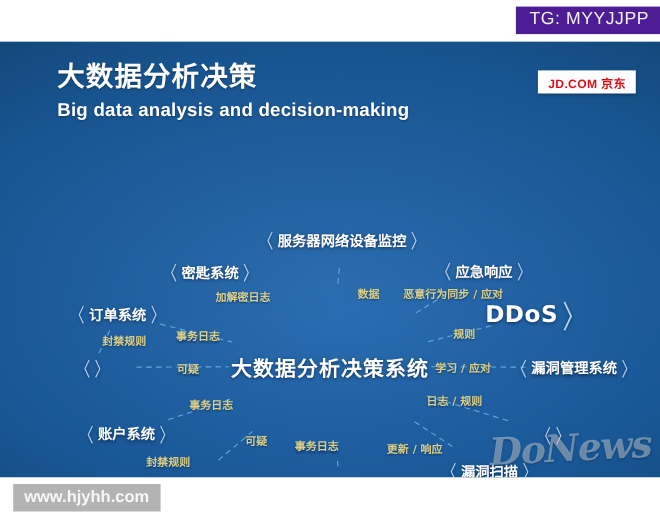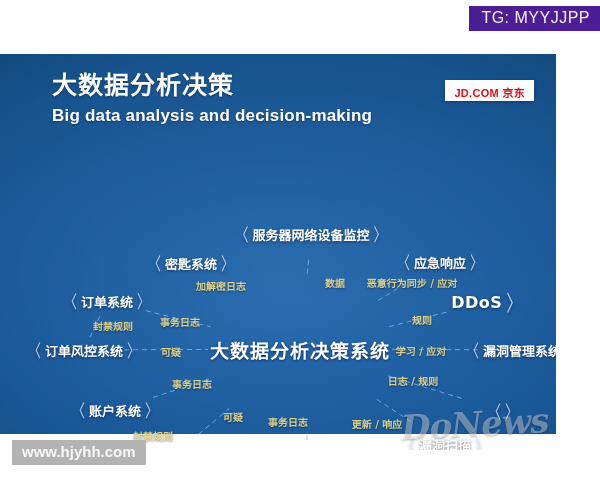"大数据分析决策" #slide { top: 54px -> 38px; width: 556px -> 600px }
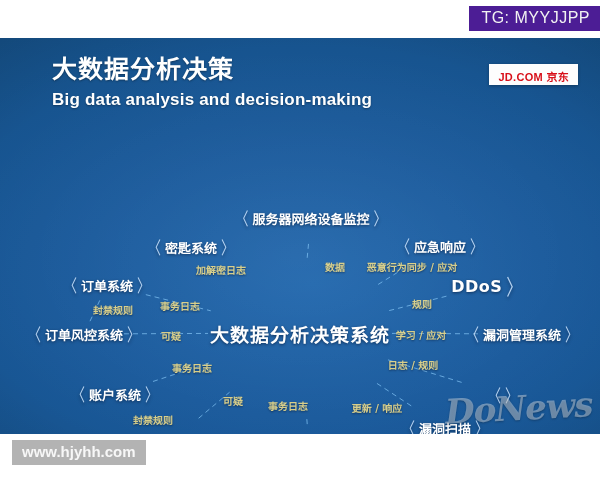"DDoS" .node.ddos { font-size: 16px -> 21px }
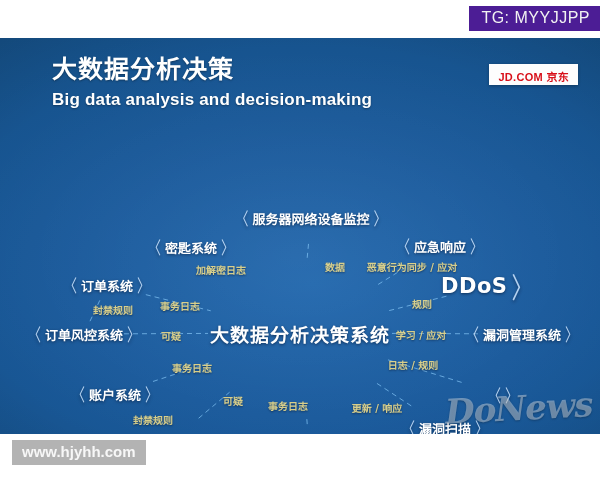"订单风控系统" span { html: <span>订单风控系统</span> -> none }
